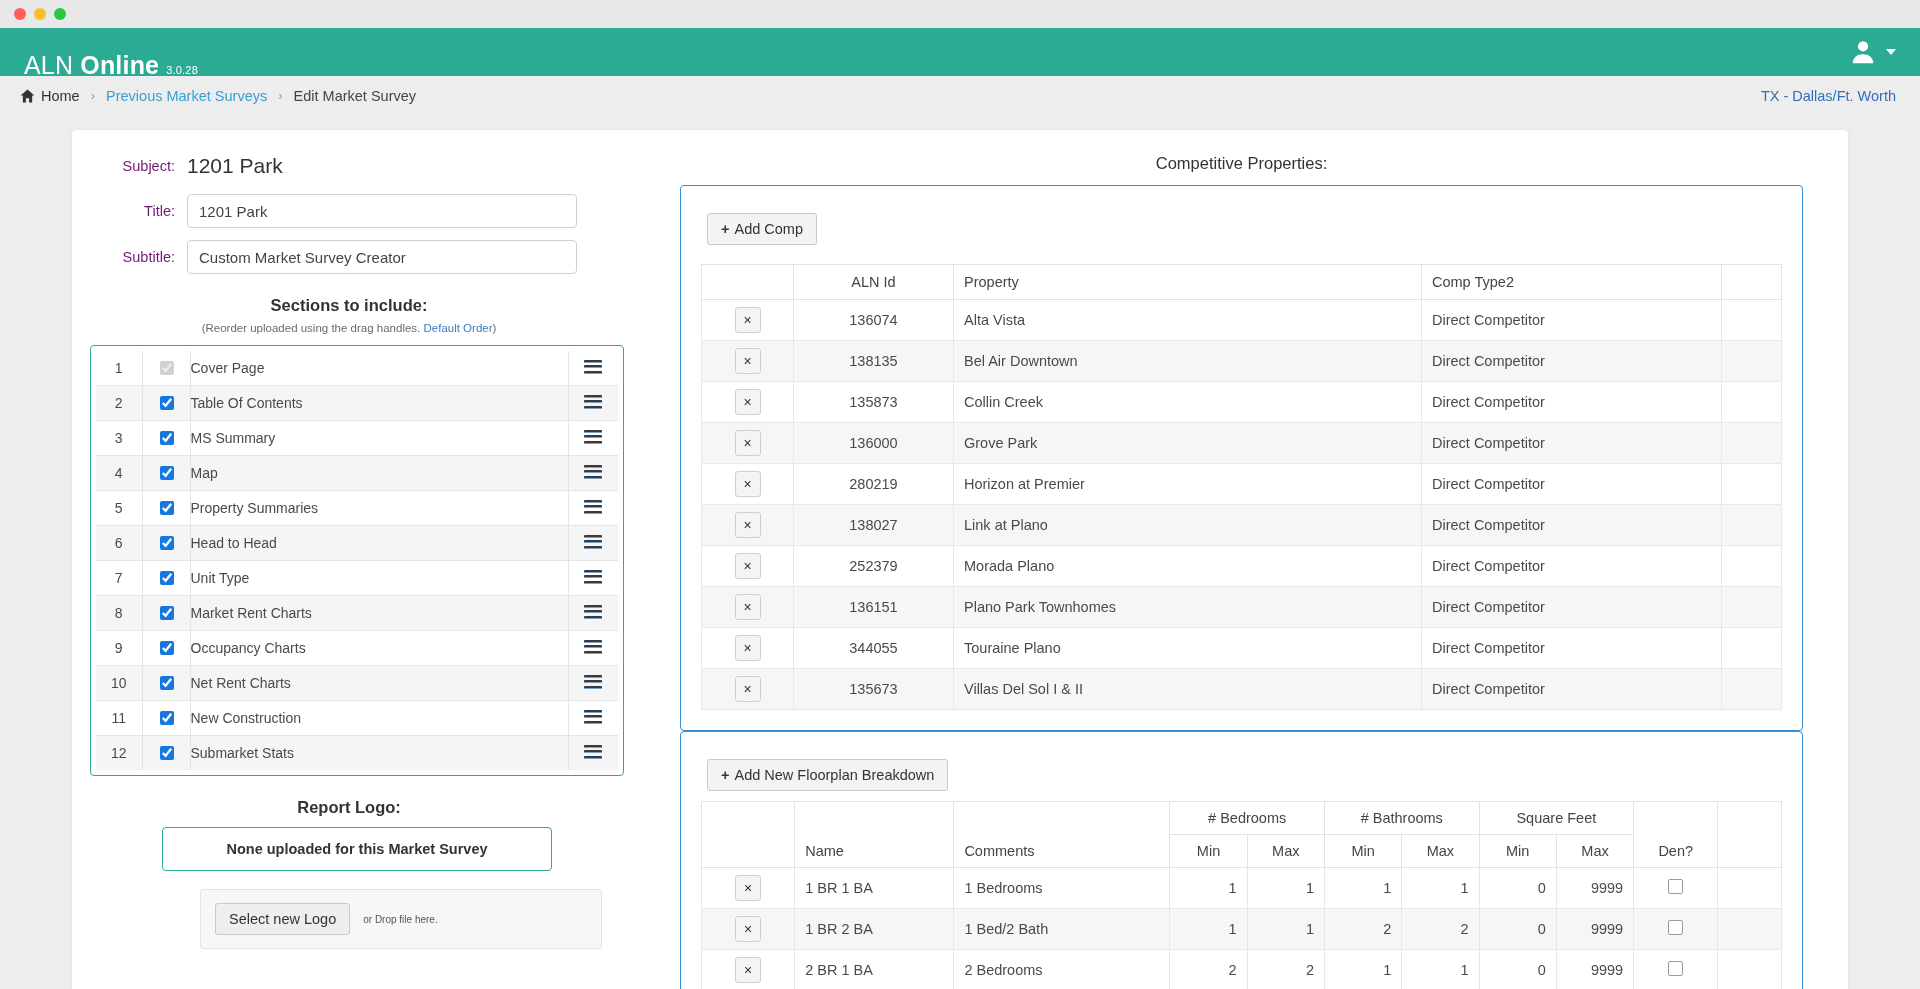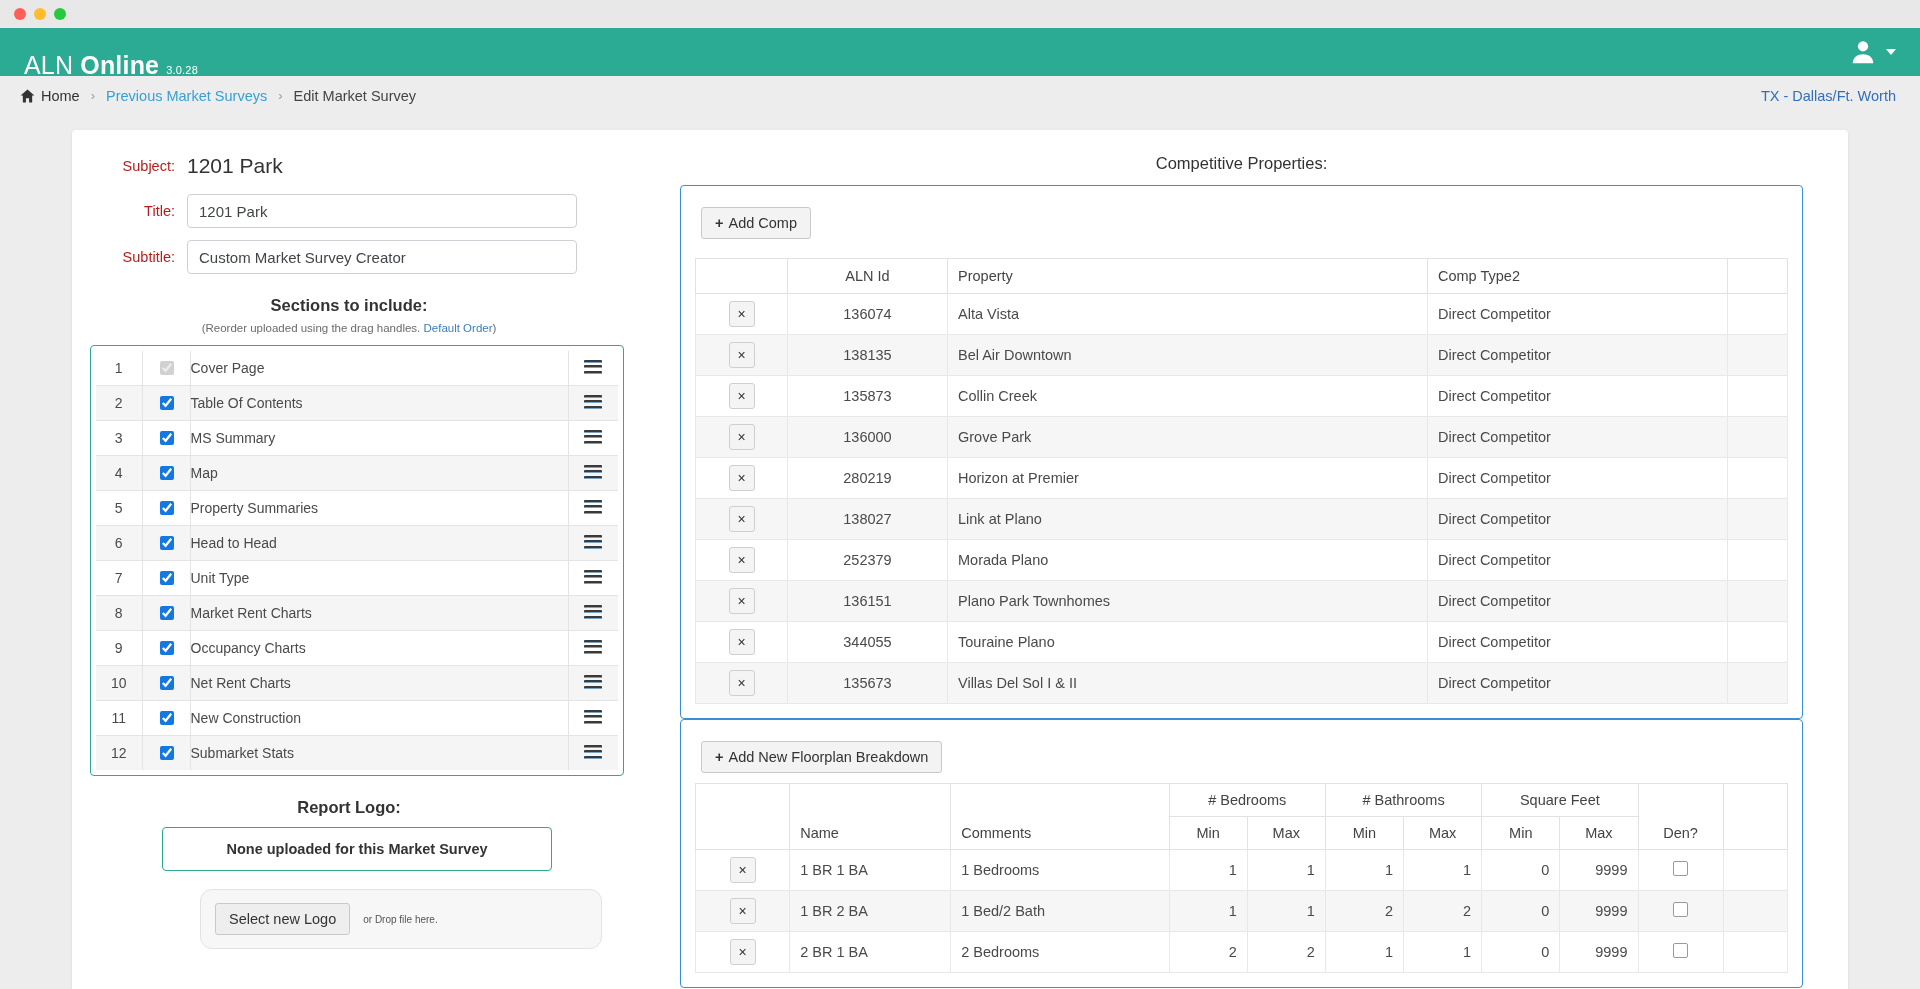"Subject:" .form-label { color: #b91c1c -> #701a75 }
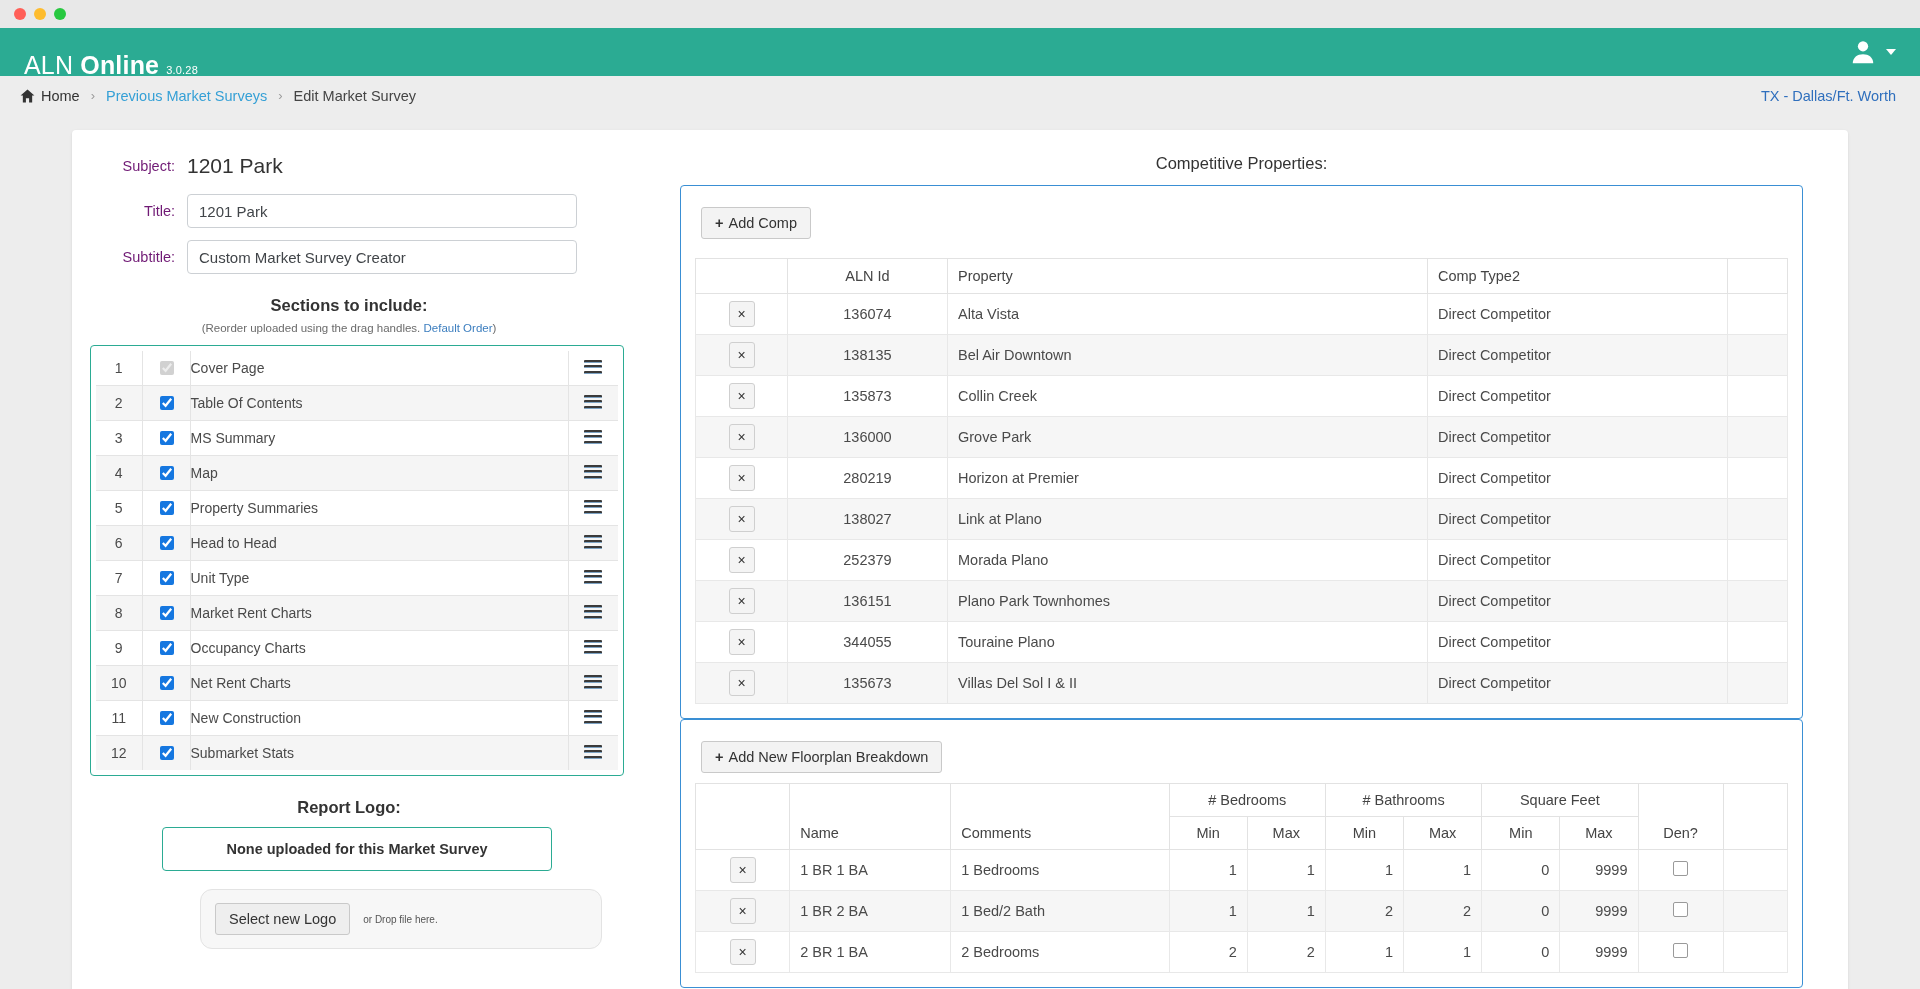"+ Add Comp" .panel { padding: 14px -> 20px }
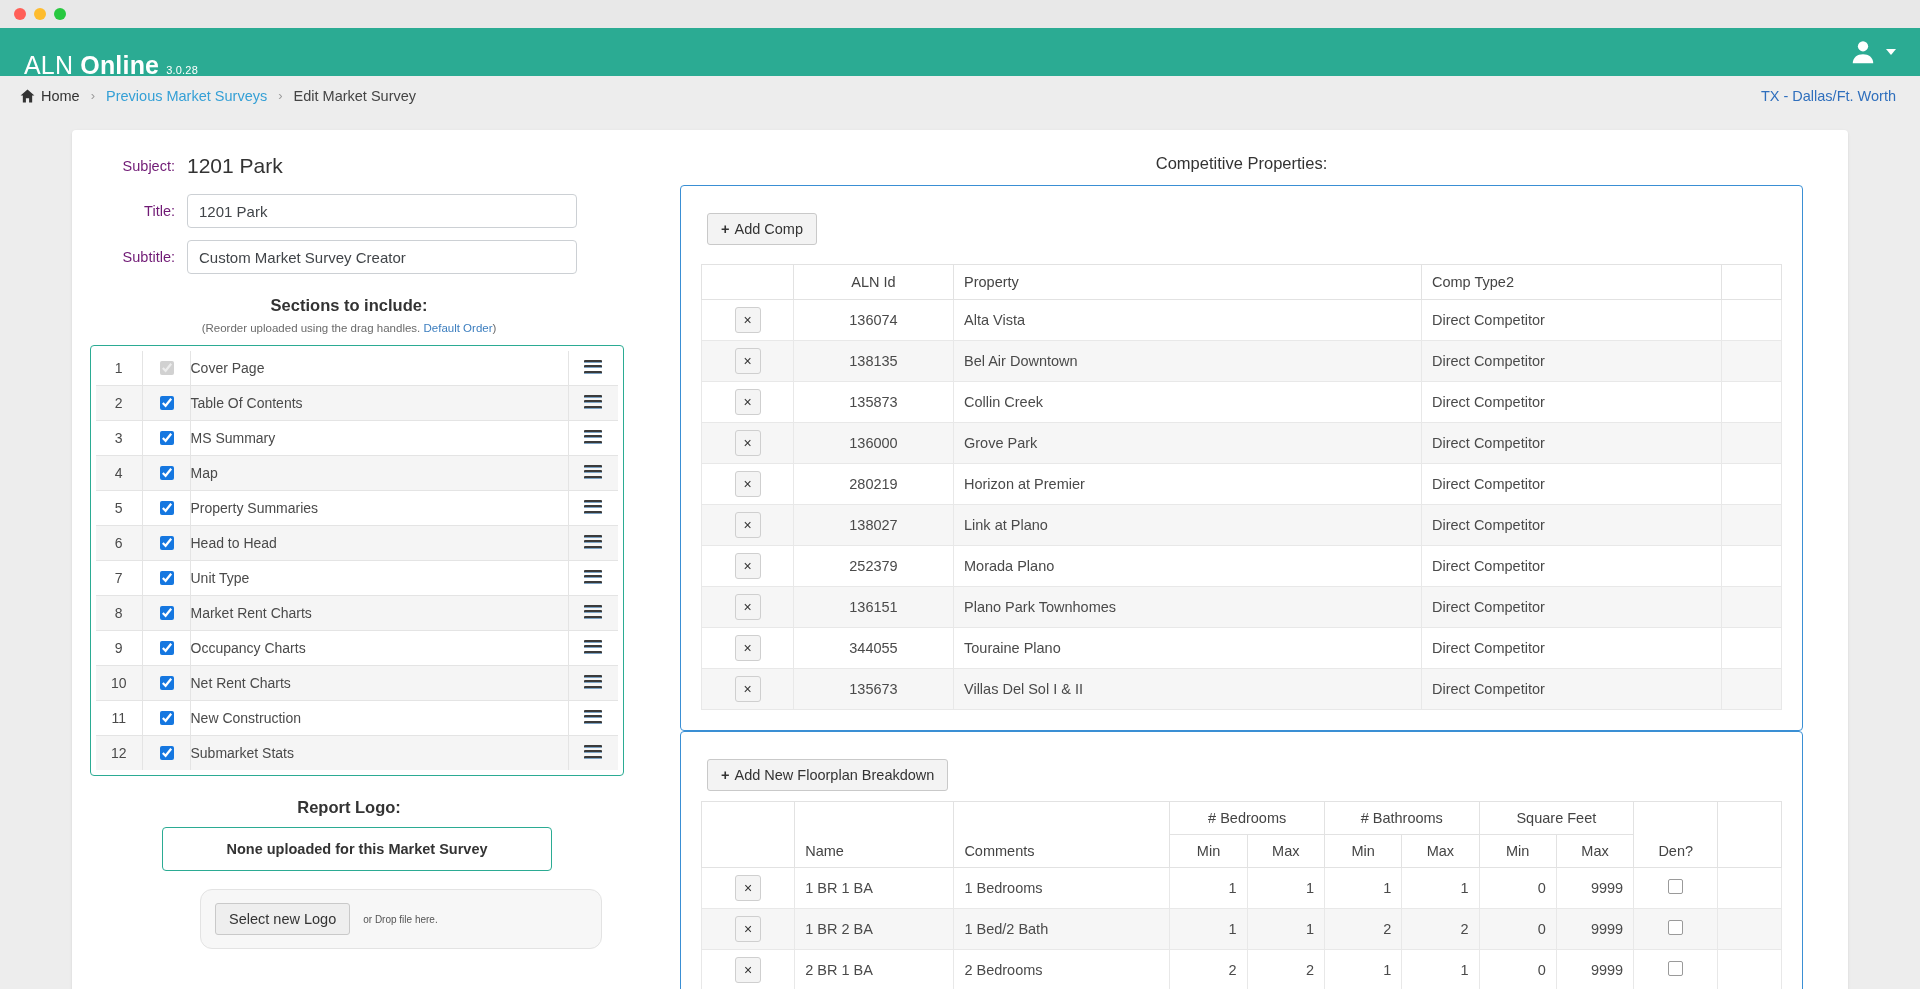"Select new Logo" .dropzone { border-radius: 12px -> 3px }
